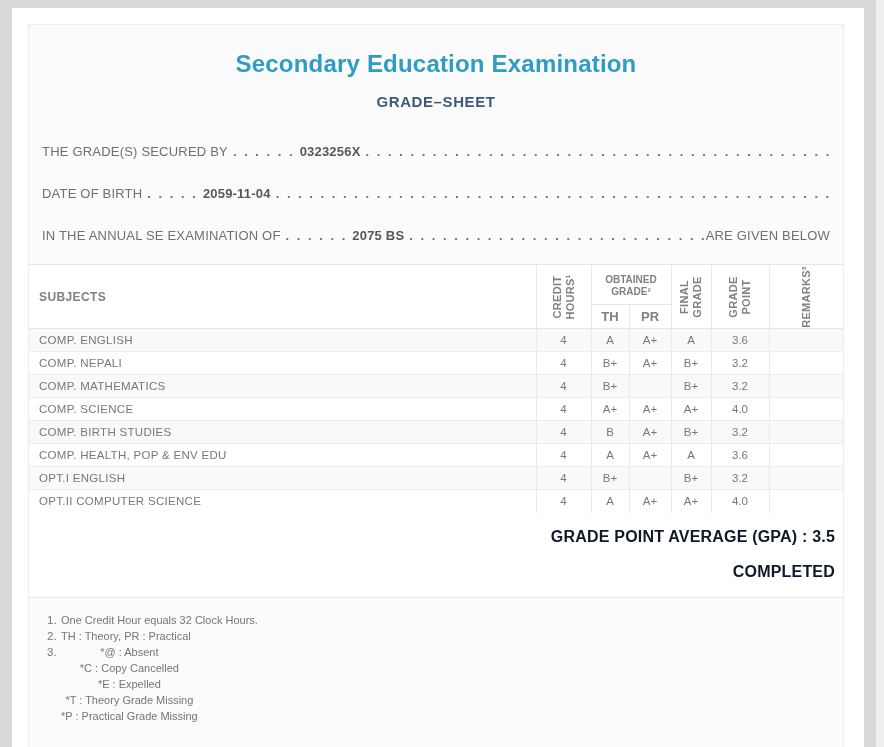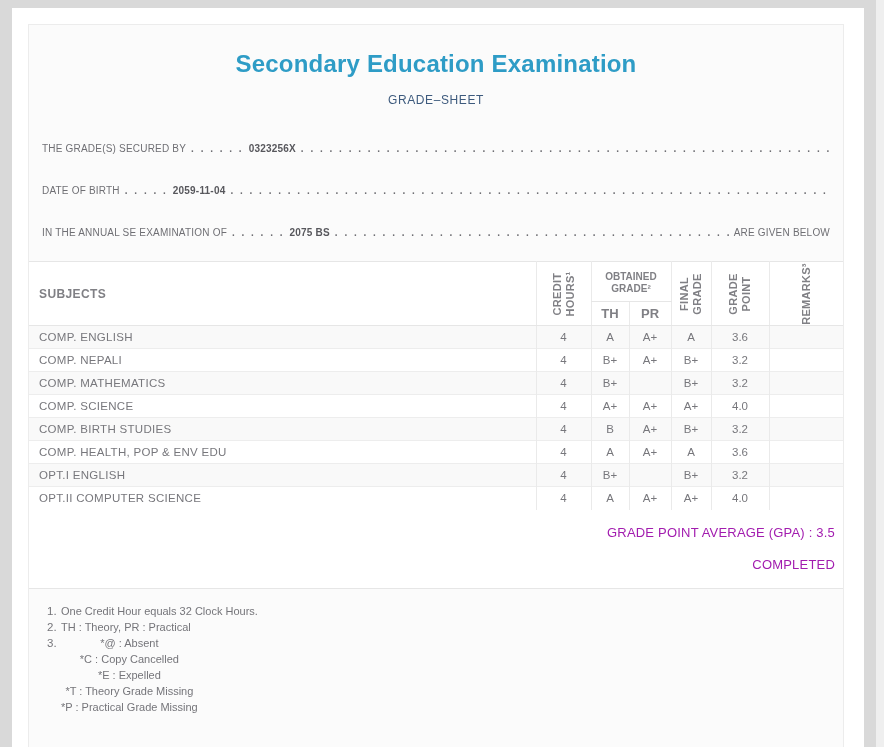"GRADE–SHEET" .doc-subtitle { font-size: 12px -> 15px; font-weight: 400 -> 700 }
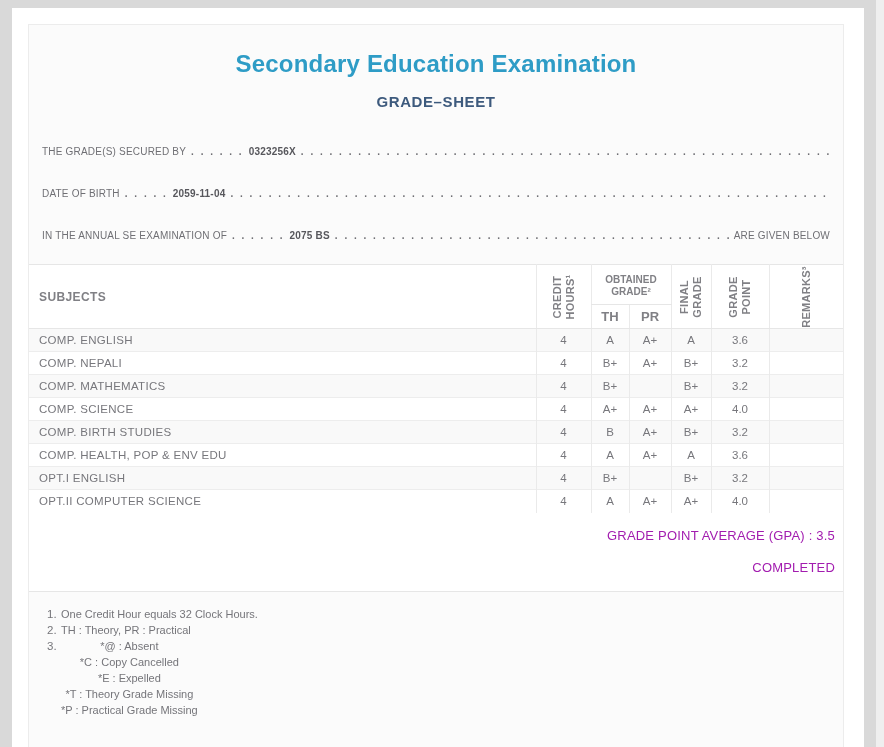"THE GRADE(S) SECURED BY" .info-line { font-size: 10px -> 13px }
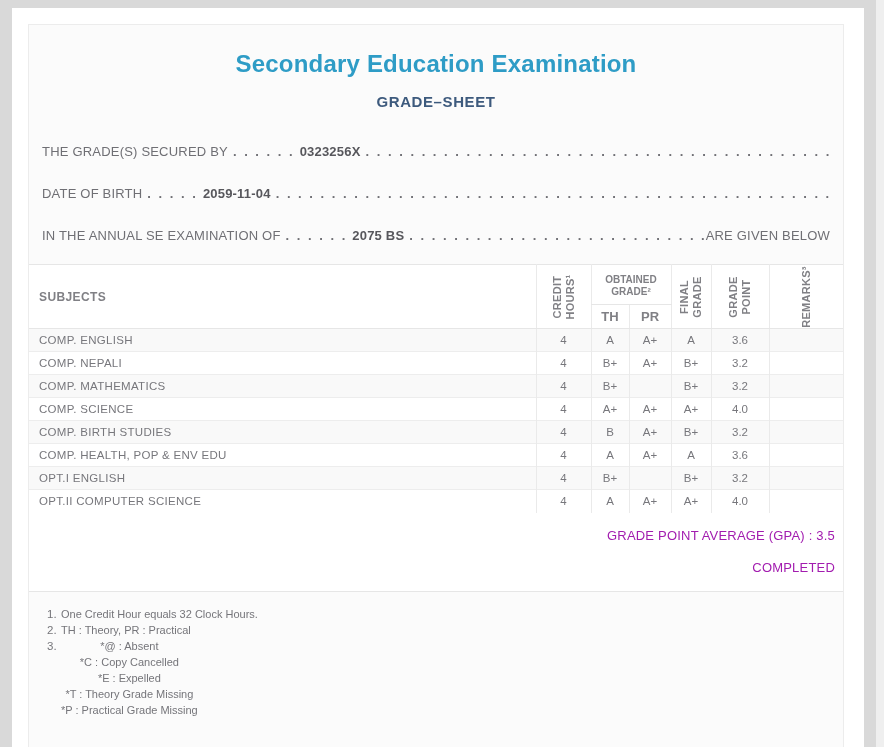"GRADE POINT AVERAGE (GPA) :" .summary-line { color: #a21caf -> #0f172a; font-size: 13px -> 16px; font-weight: 400 -> 700 }
